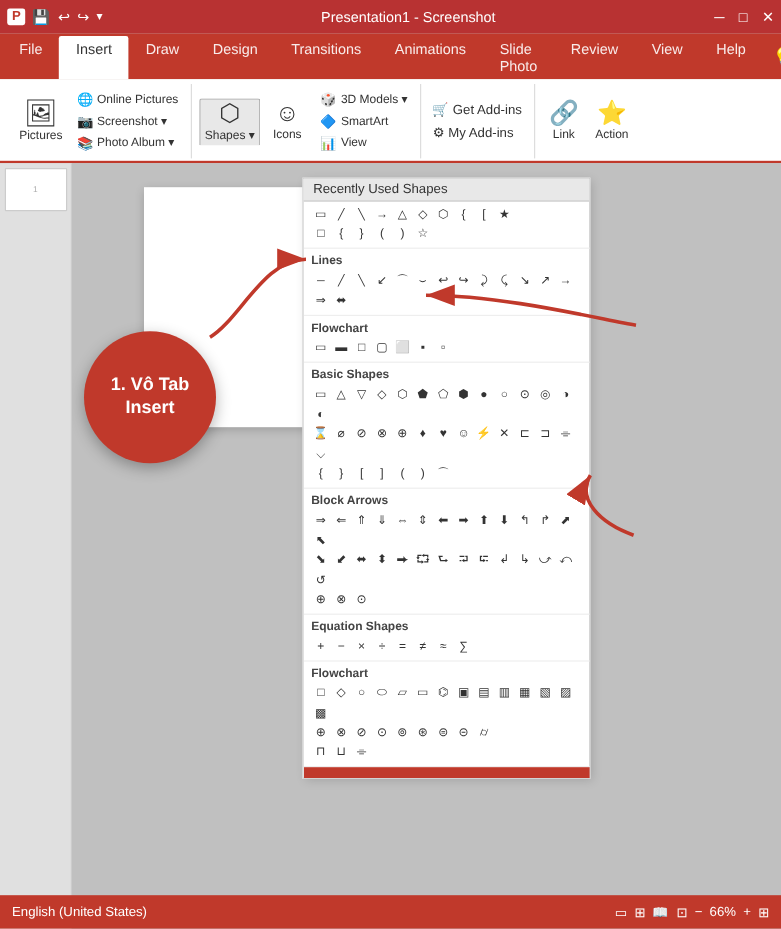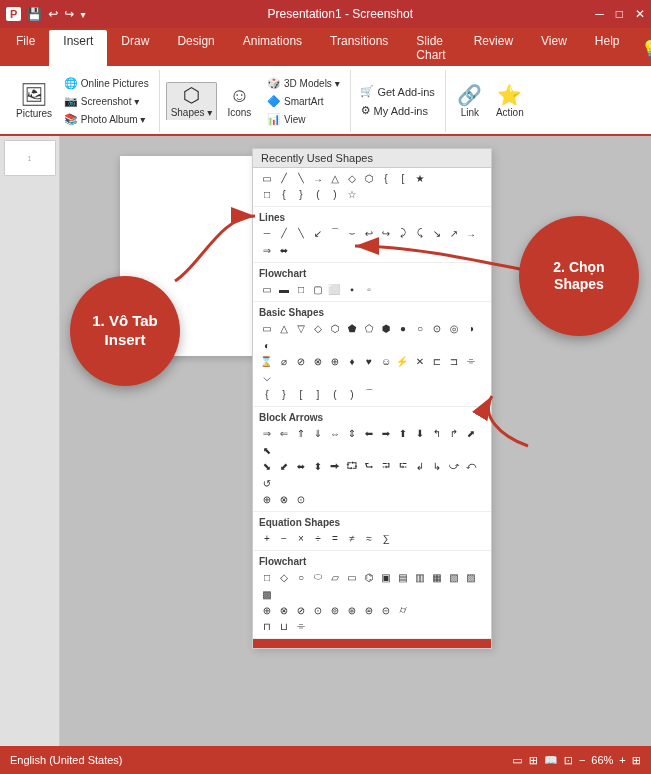"Animations" div.tab { order: before "Transitions" -> after "Transitions" }
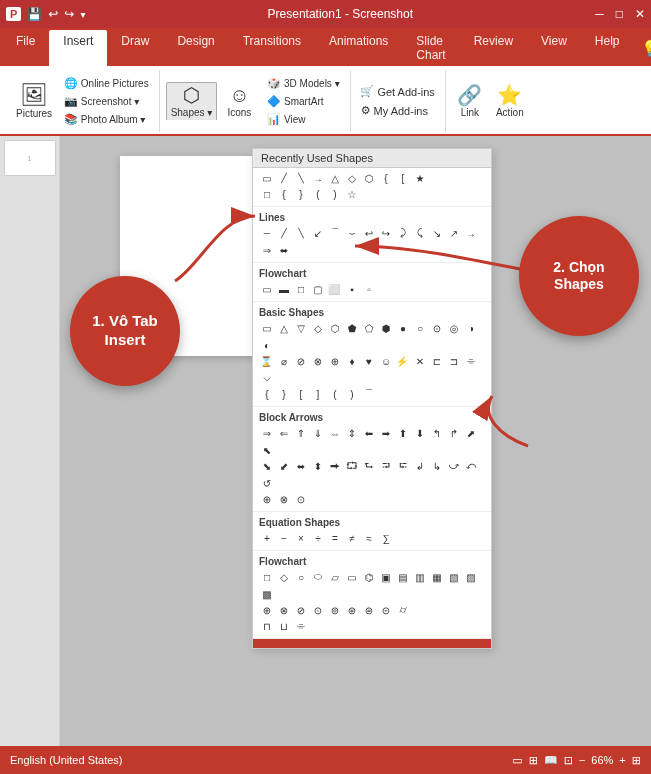"Slide Chart" div.tab { text: Chart -> Photo }
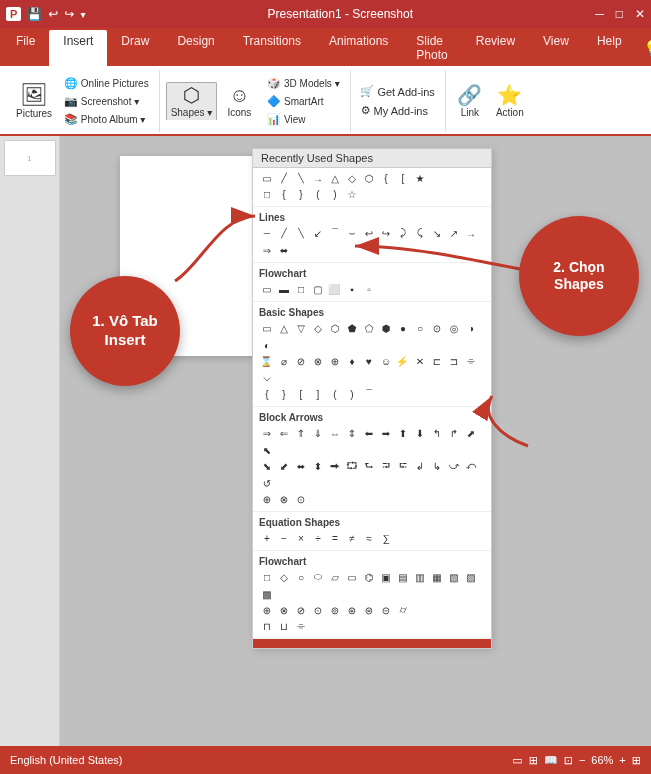"2. Chọn" div.annot-2 { html: <div> <span>2. Chọn Shapes</span> </div> -> none }
